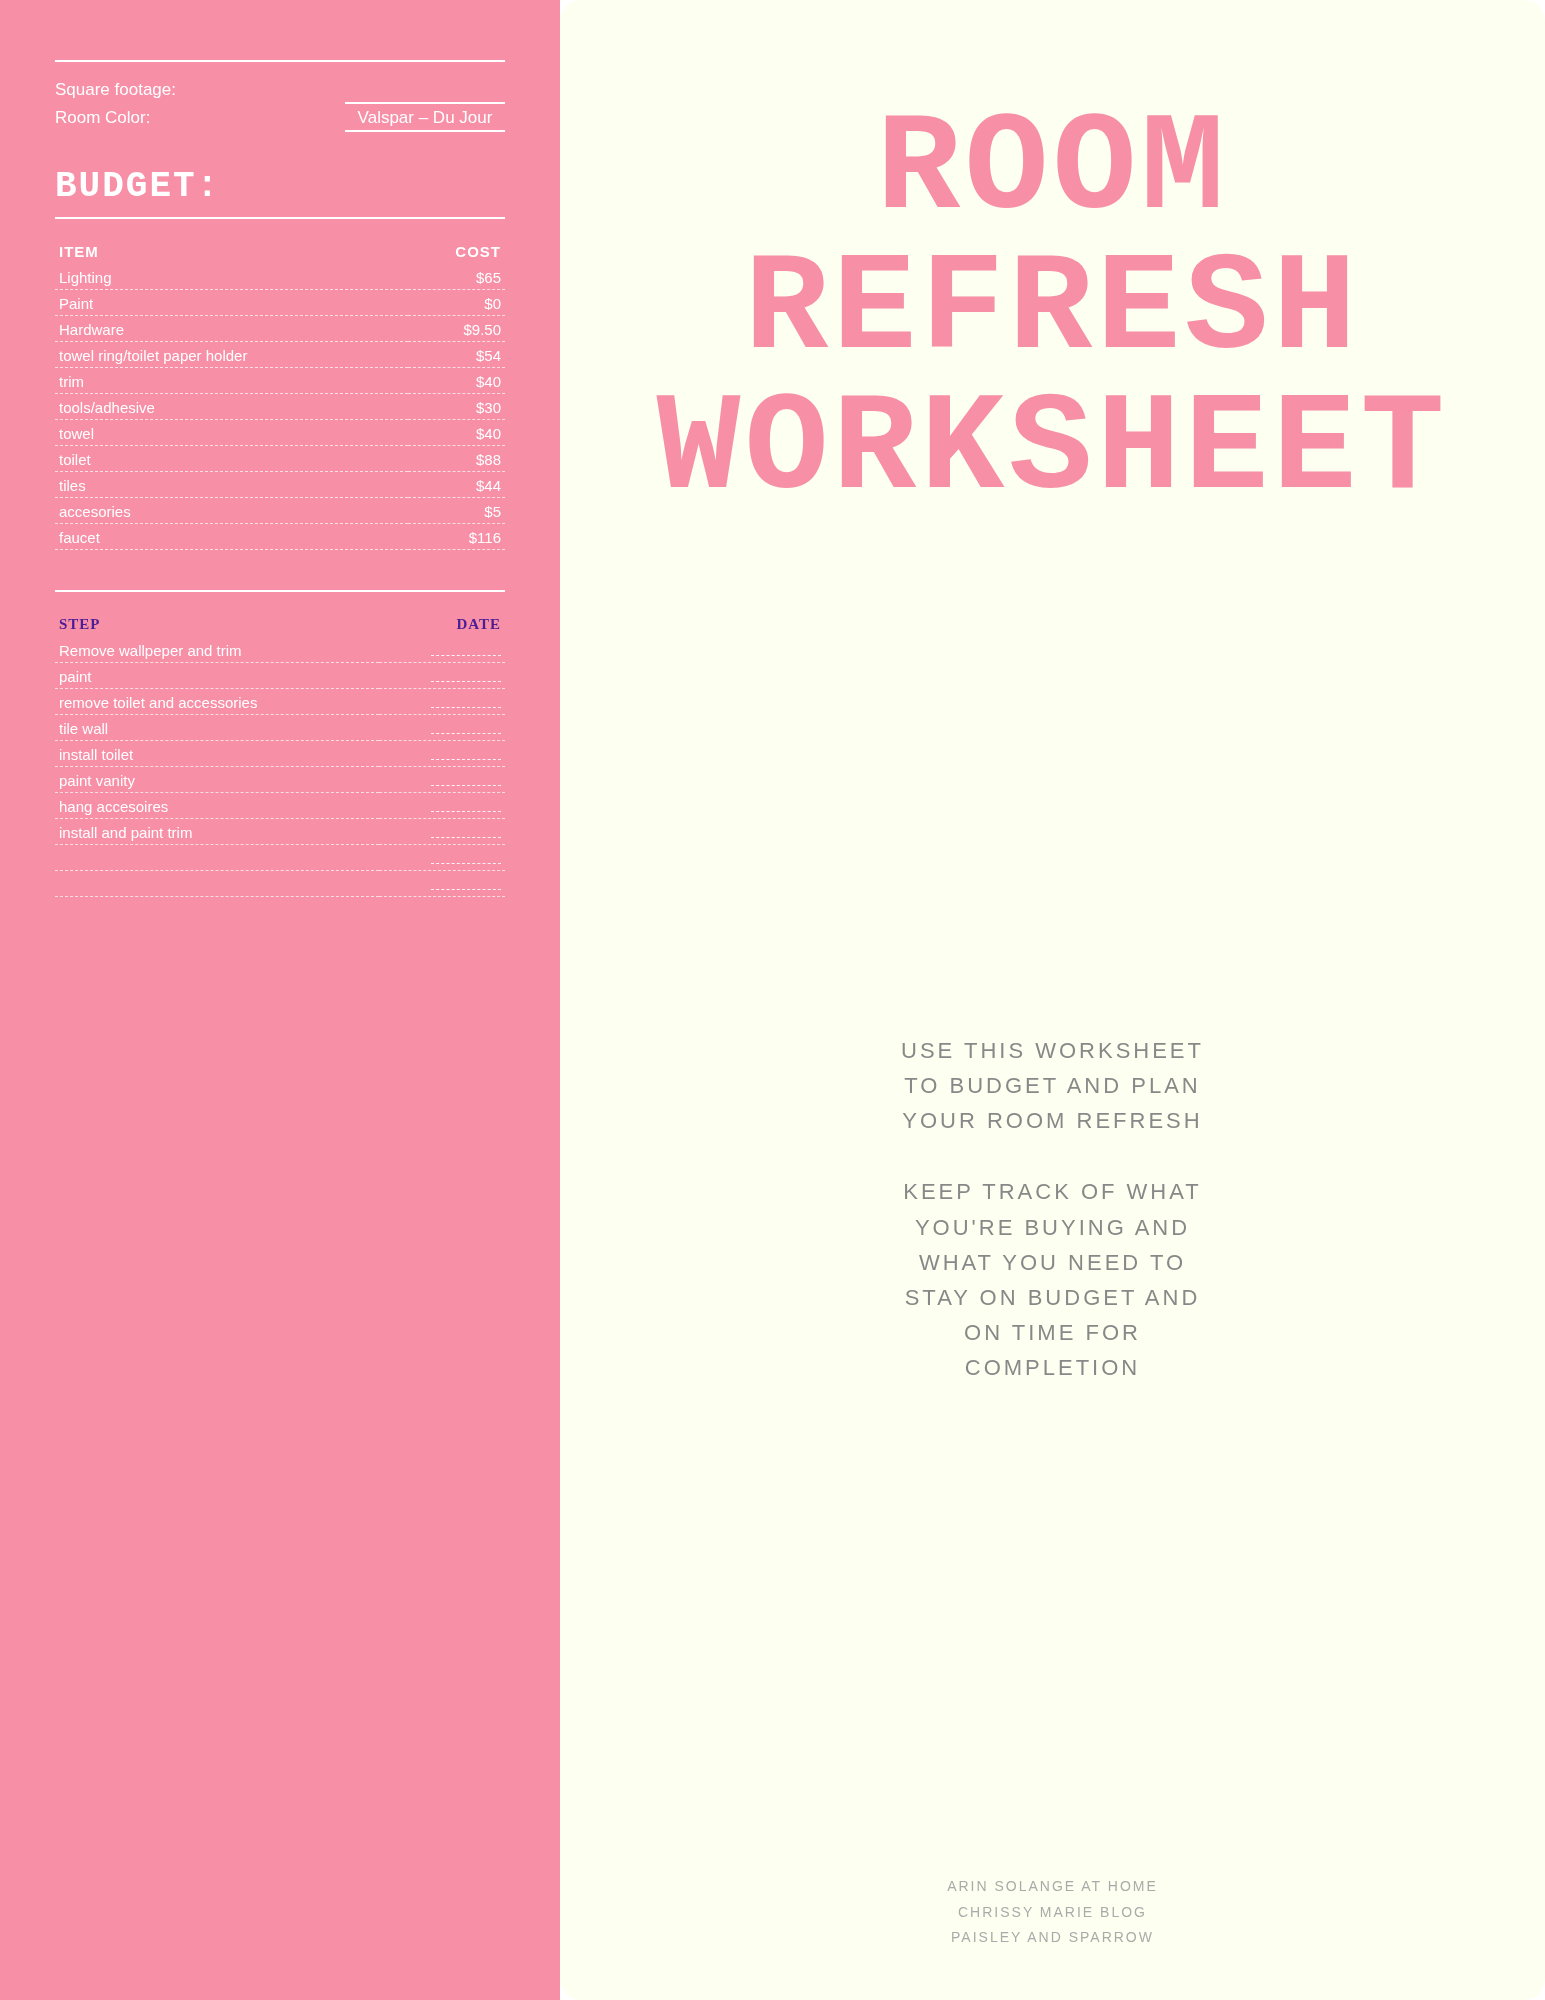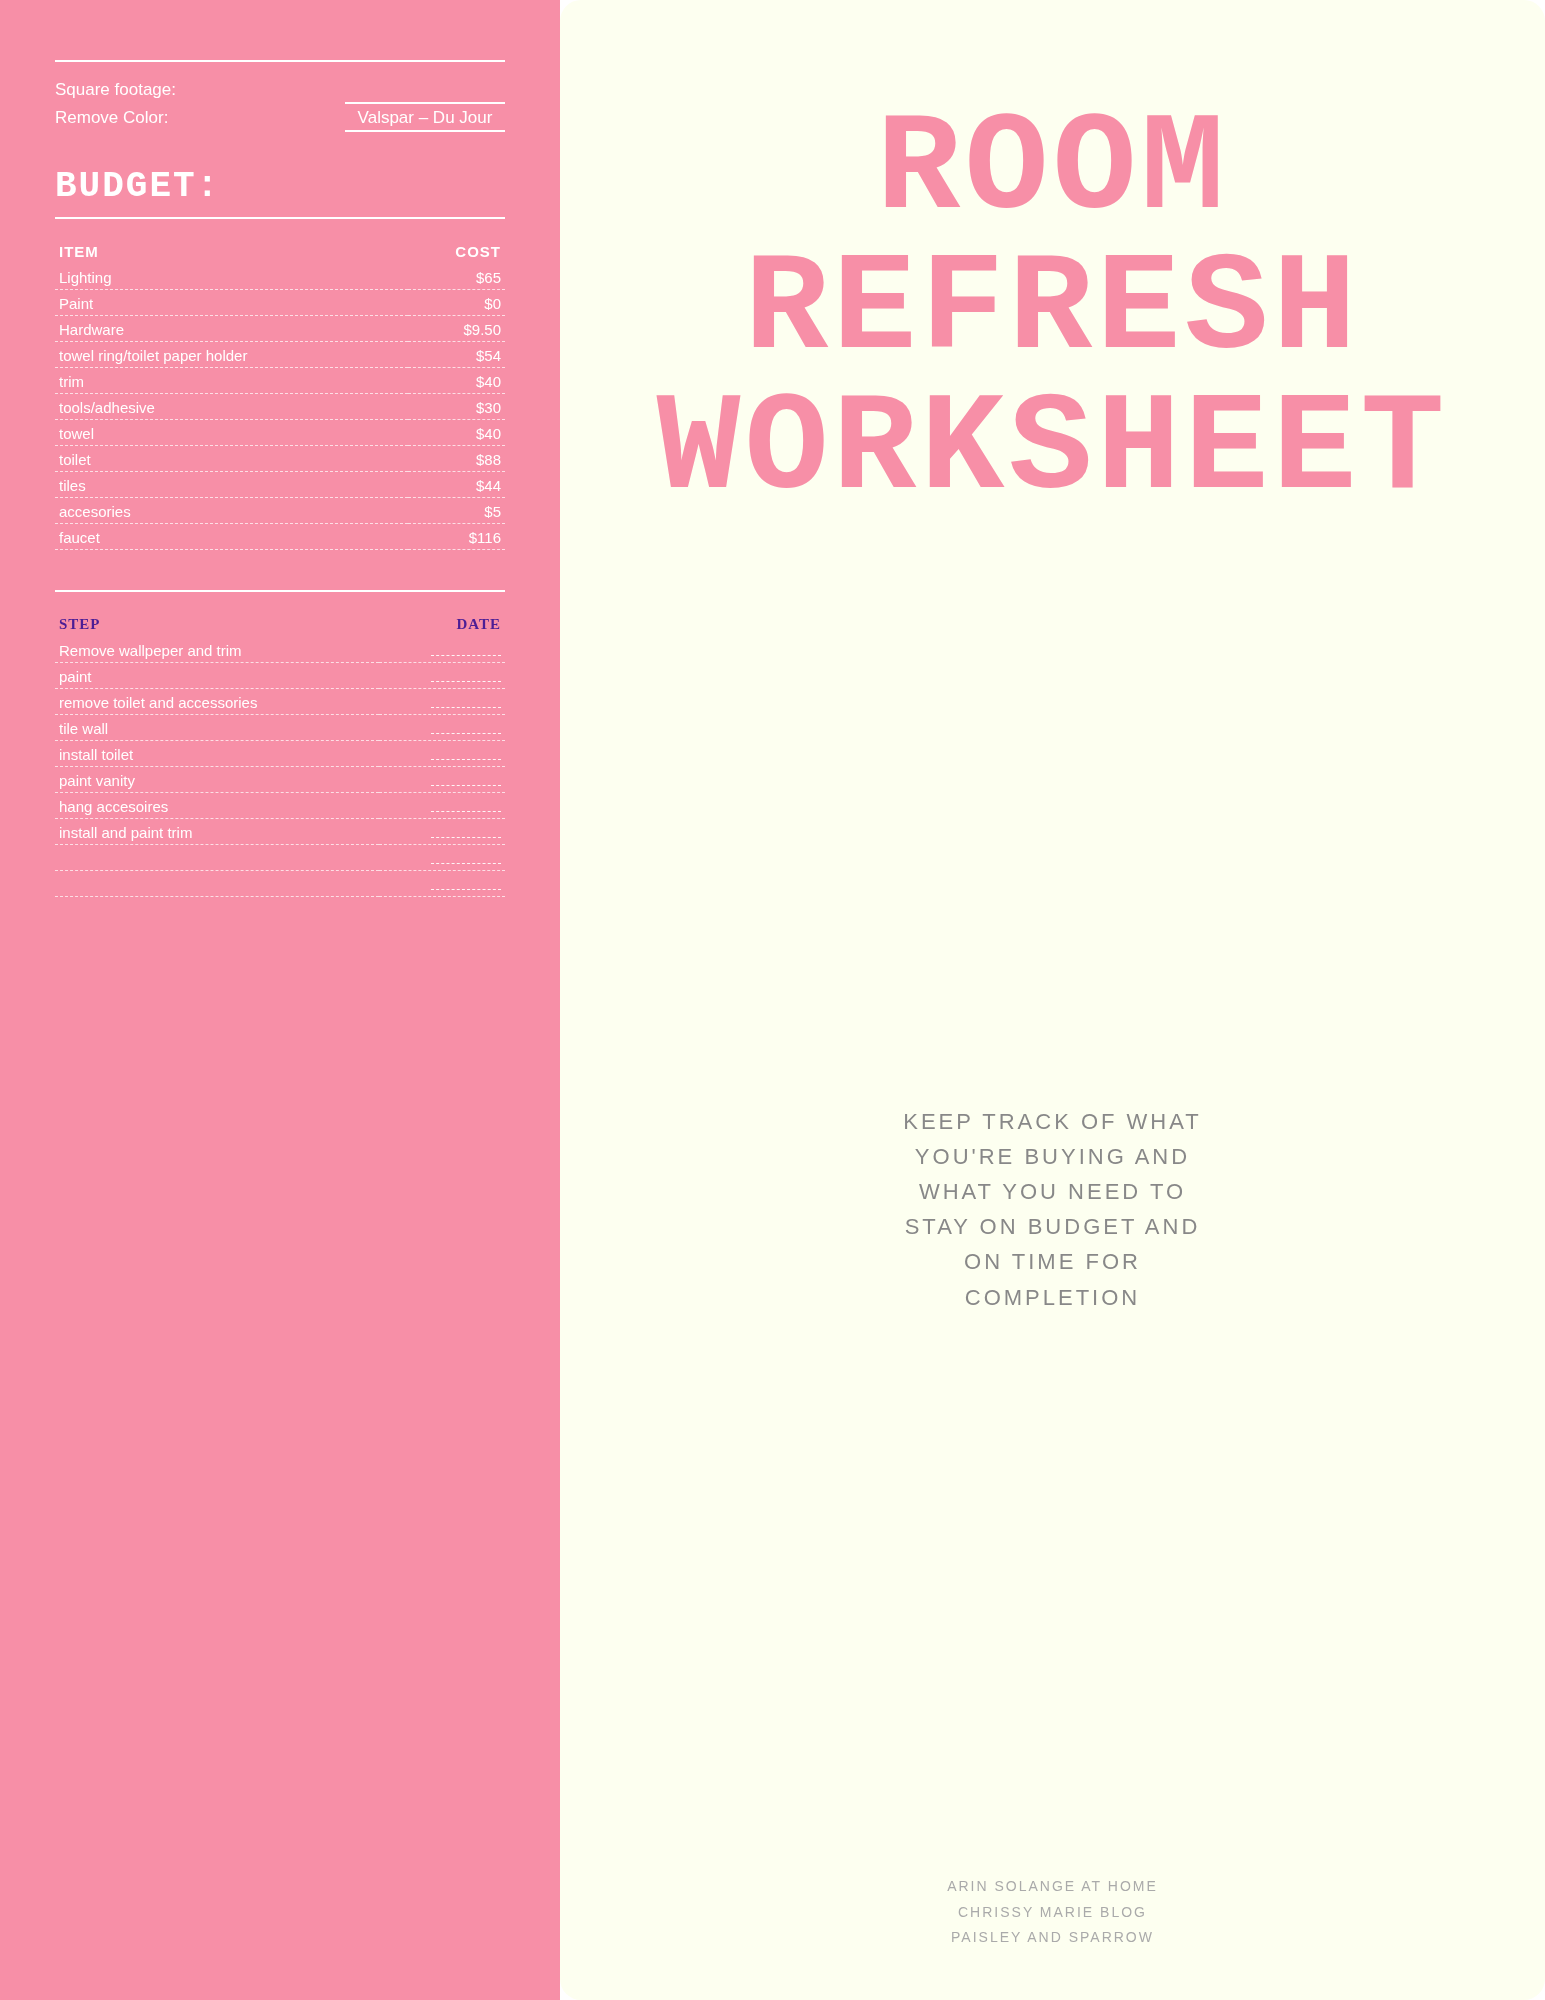"Remove Color:" span.info-label { text: Remove -> Room }
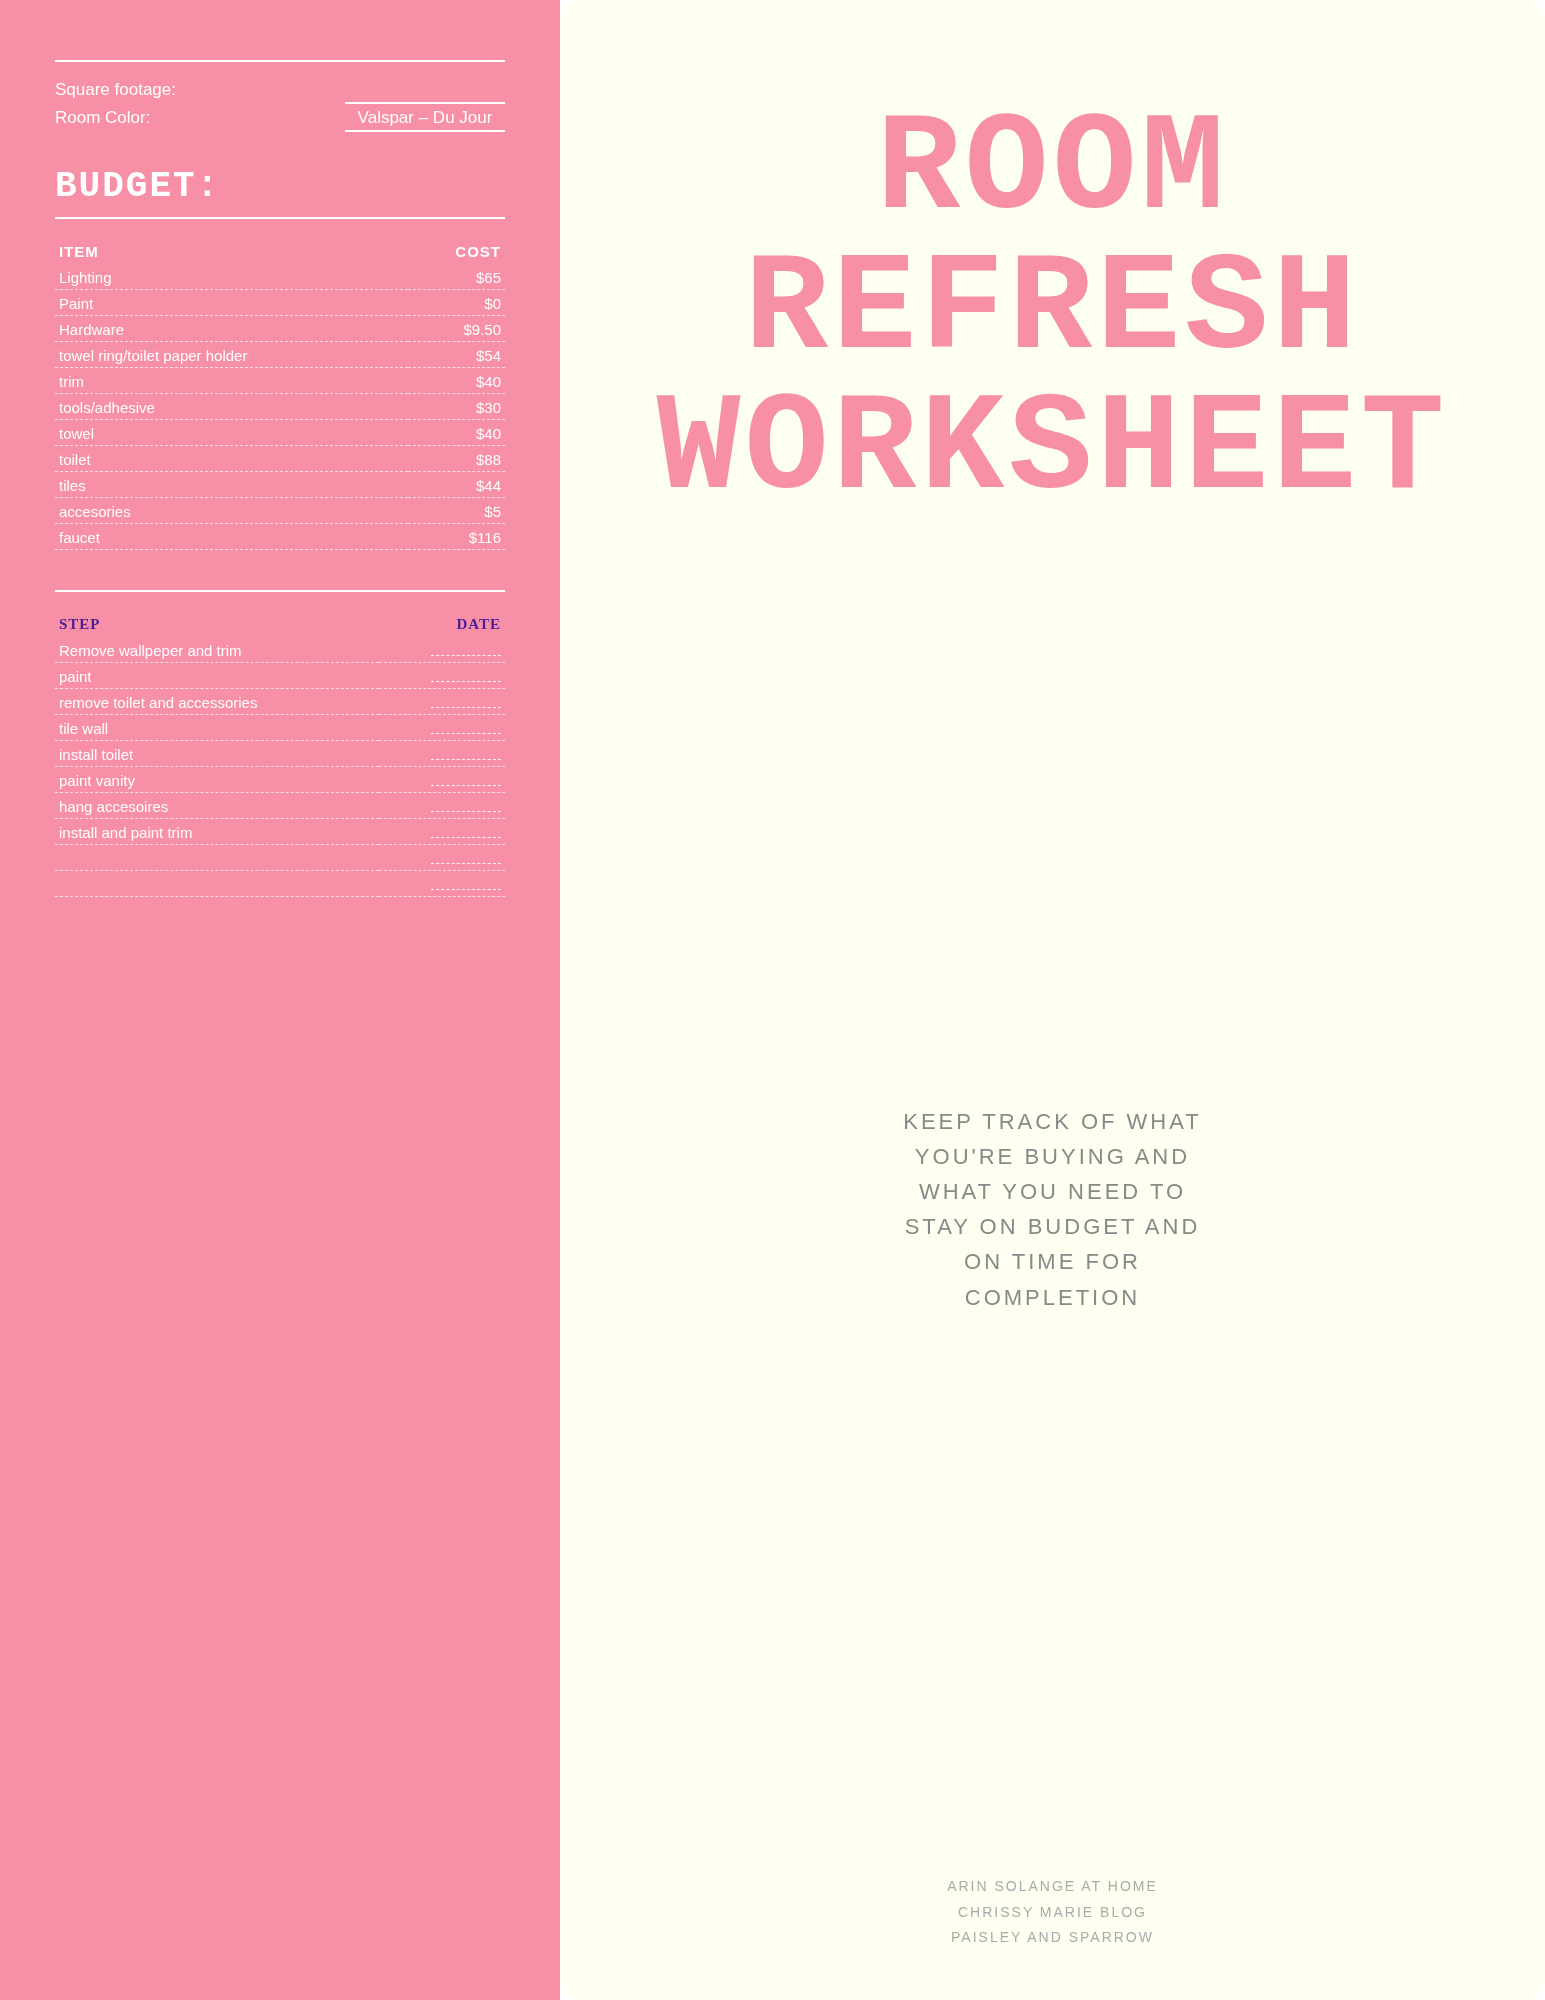"USE THIS WORKSHEET" div.desc-para { html: none -> <div>USE THIS WORKSHEET<br>TO BUDGET AND PLAN<br>YOUR ROOM REFRESH</div> }
